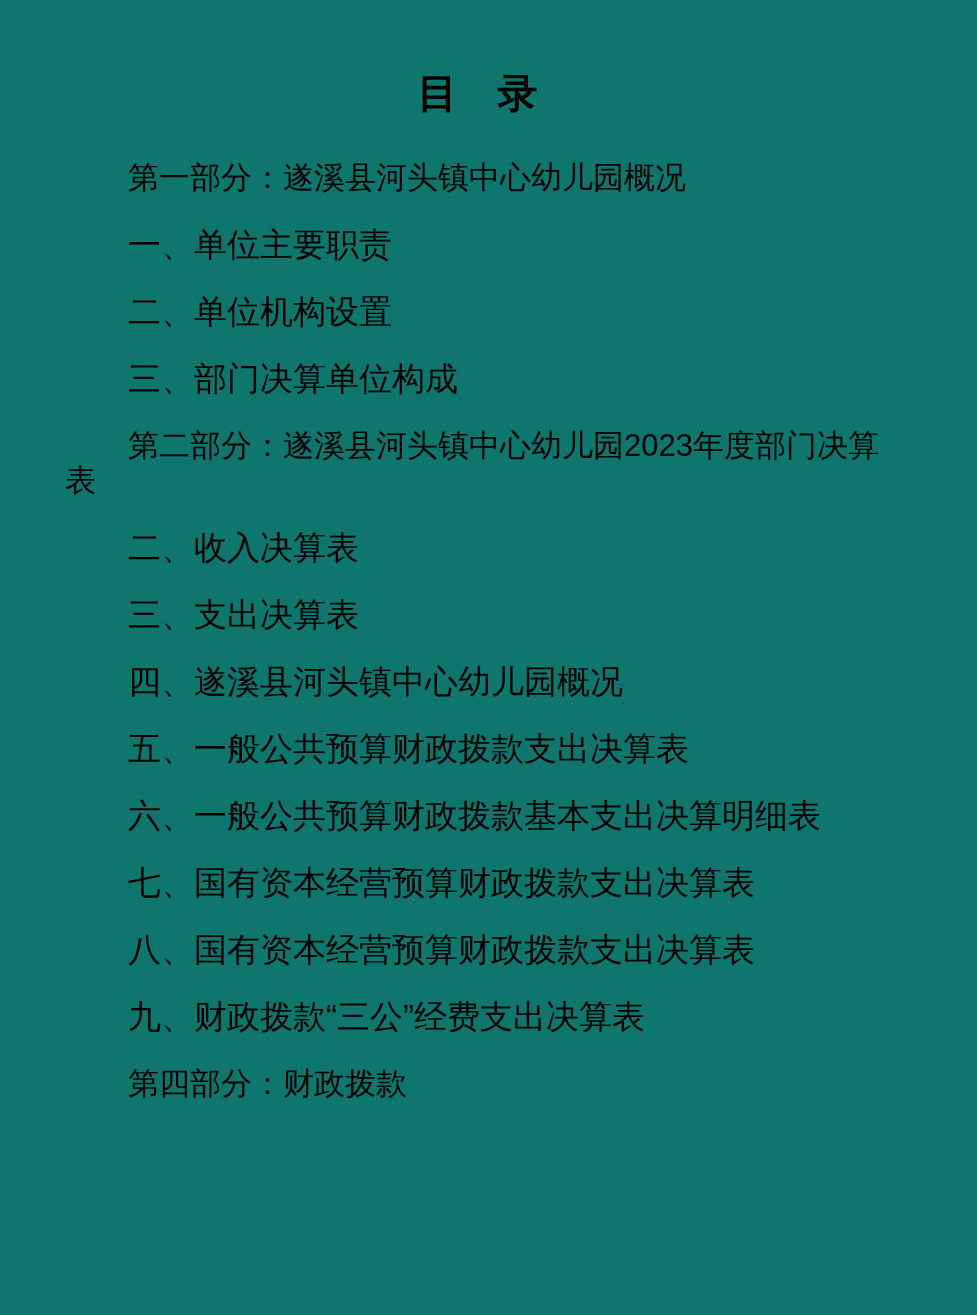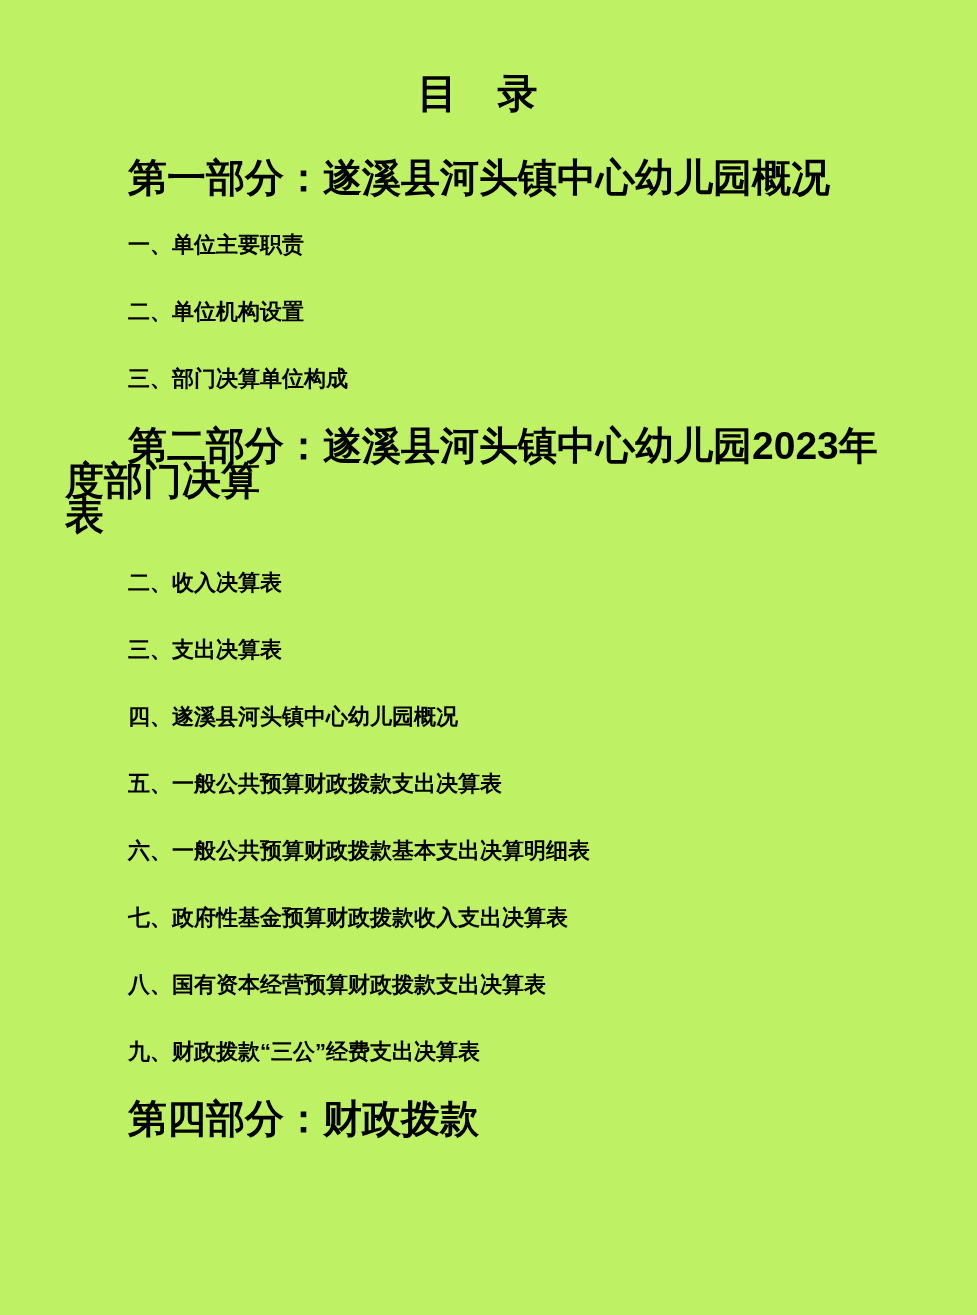"目 录" .page { background: #bef264 -> #0f766e }
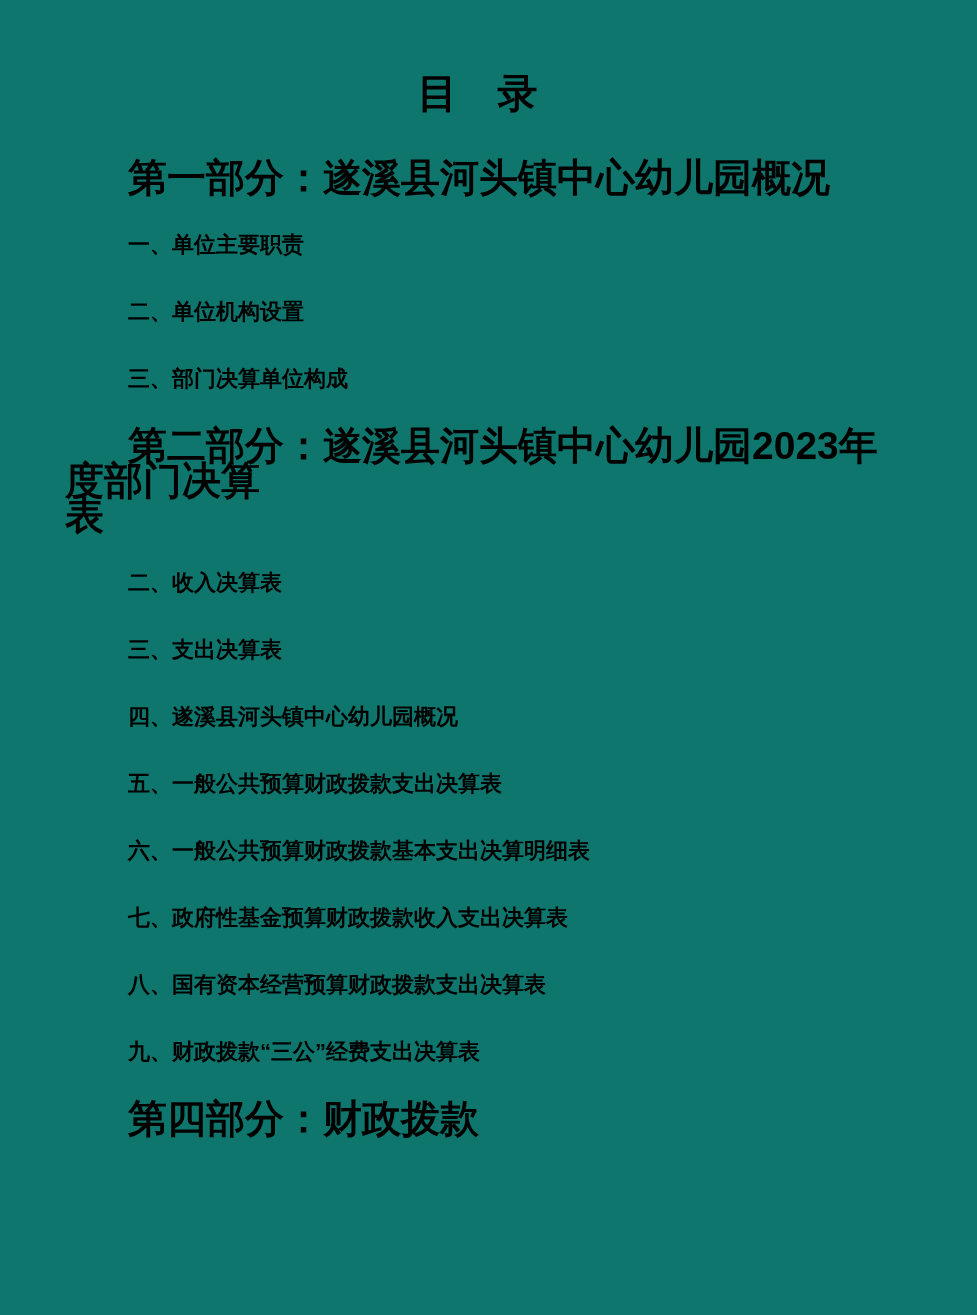"第一部分：遂溪县河头镇中心幼儿园概况" .para.heading { font-size: 39px -> 31px; font-weight: bold -> normal }
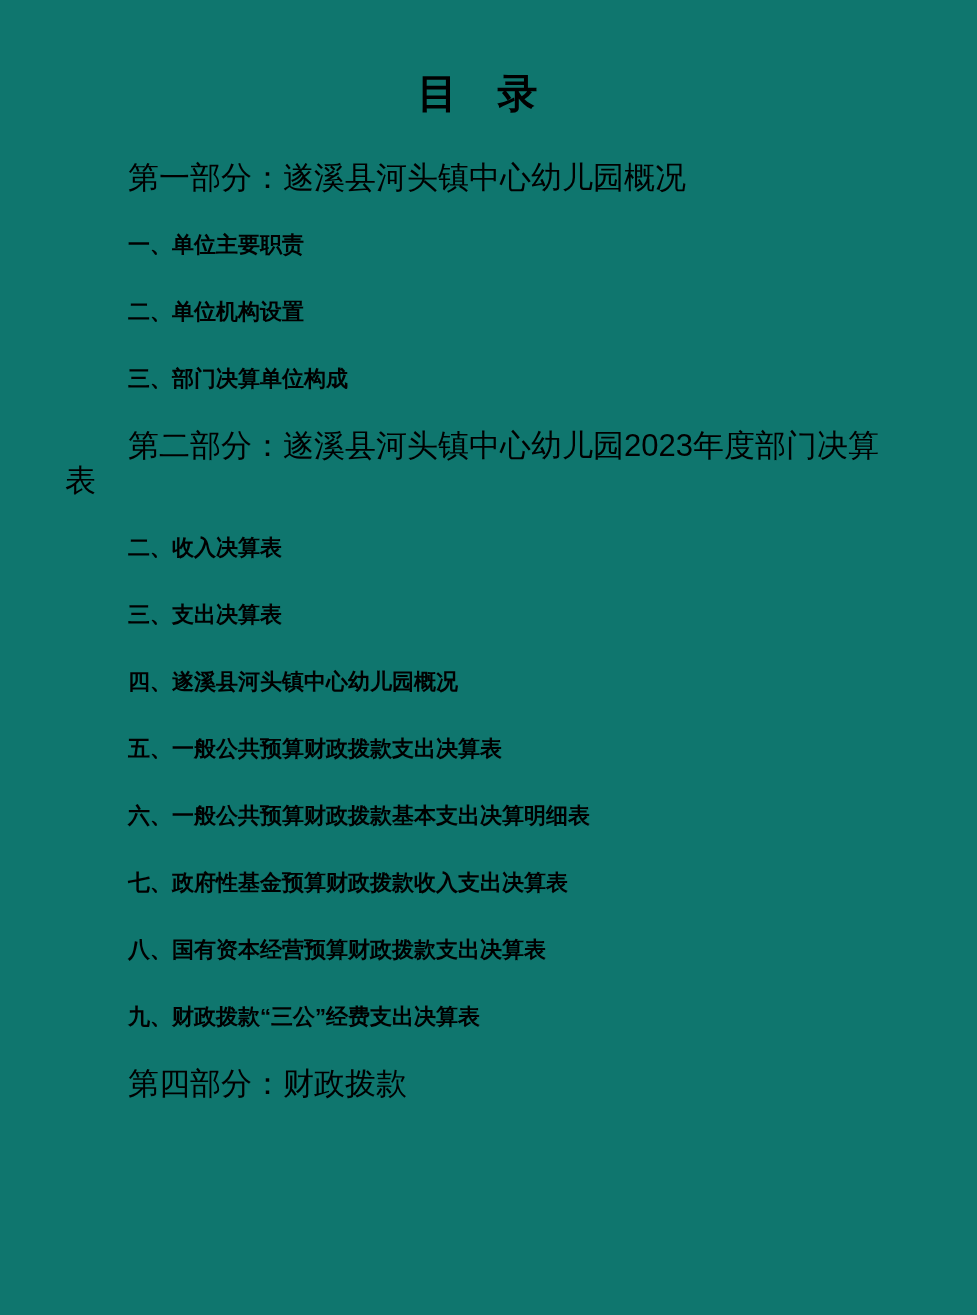"一、单位主要职责" .para { font-size: 22px -> 33px; font-weight: bold -> none }
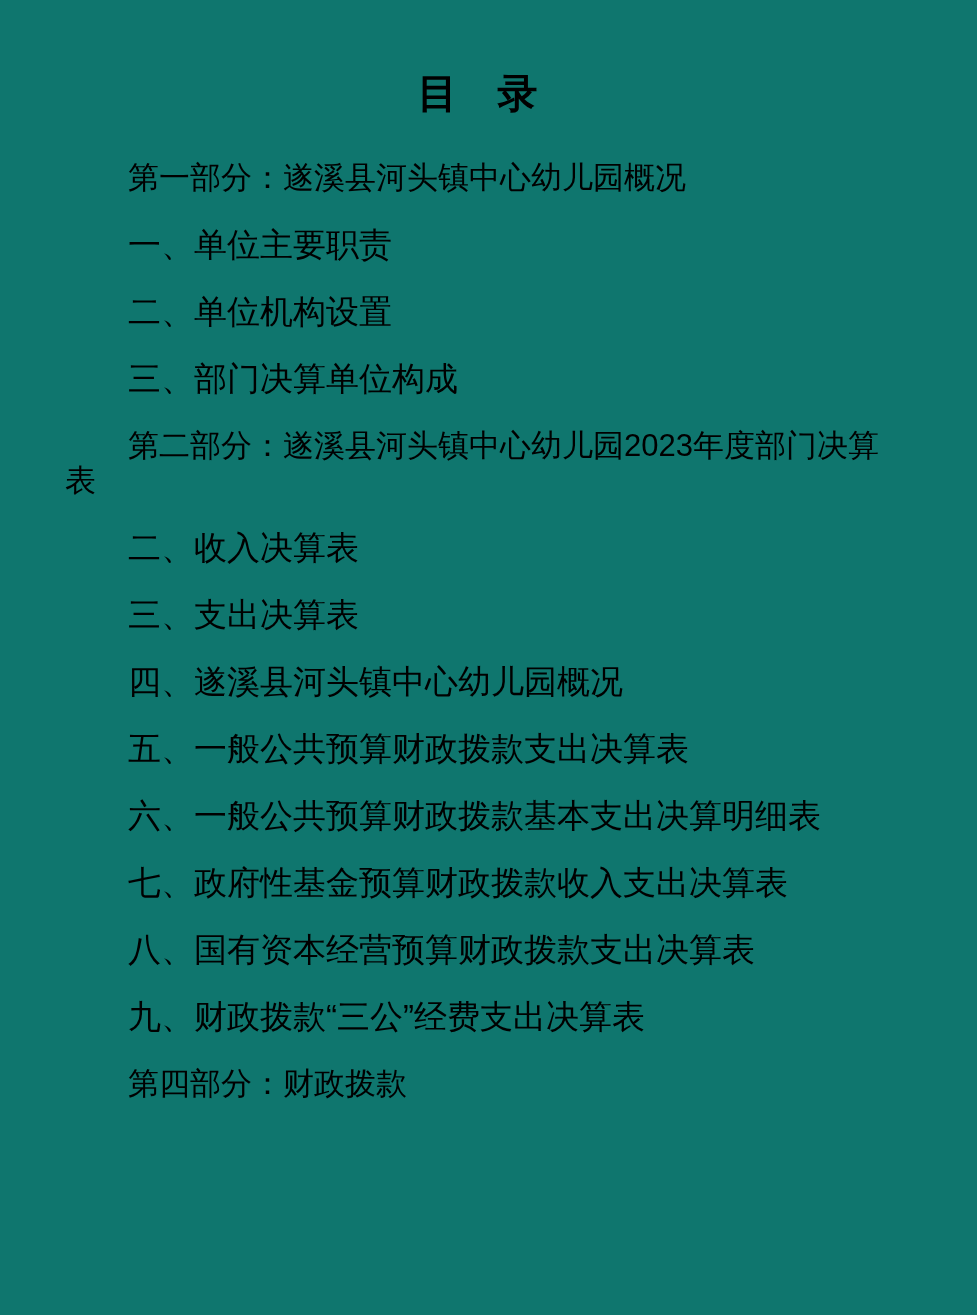"七、政府性基金预算财政拨款收入支出决算表" div.line { text: 政府性基金预算财政拨款收入 -> 国有资本经营预算财政拨款 }
